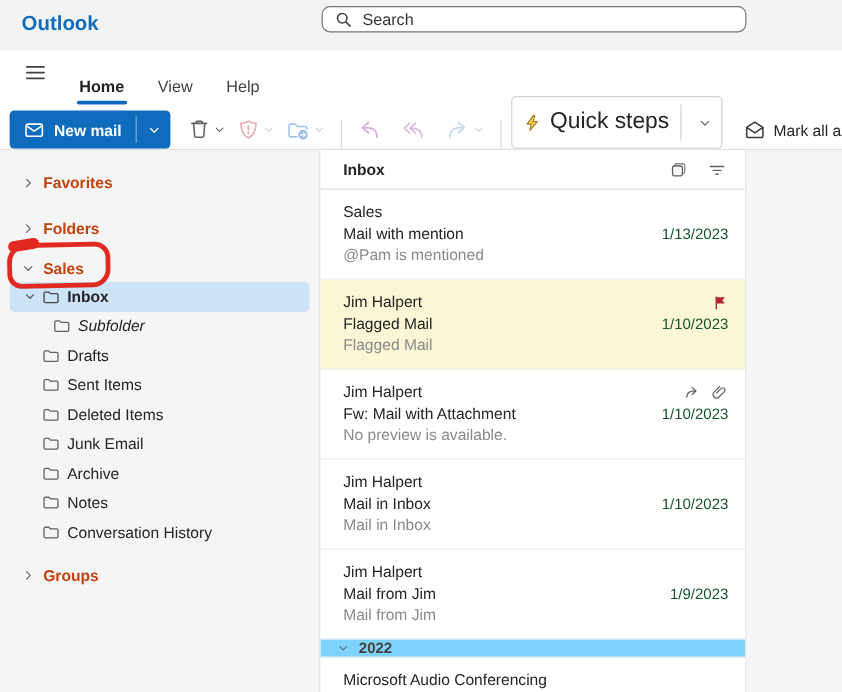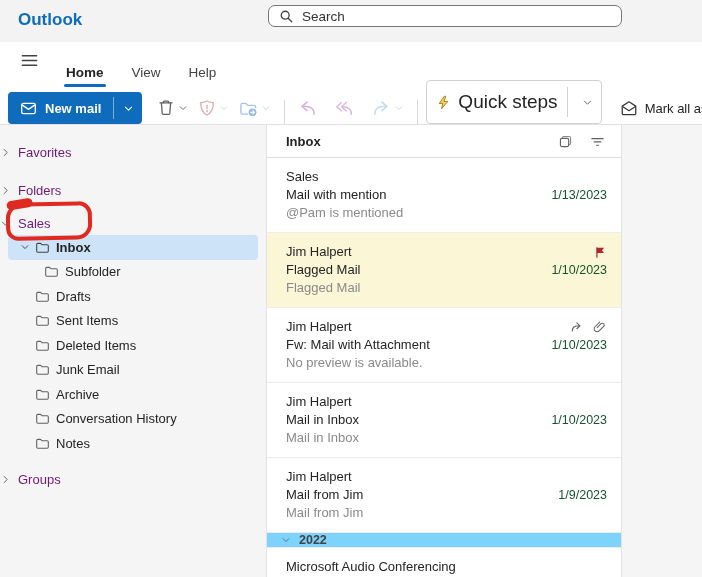"Favorites" .secrow { color: #701a75 -> #c2410c; font-weight: 400 -> 700; padding-left: none -> 18px }
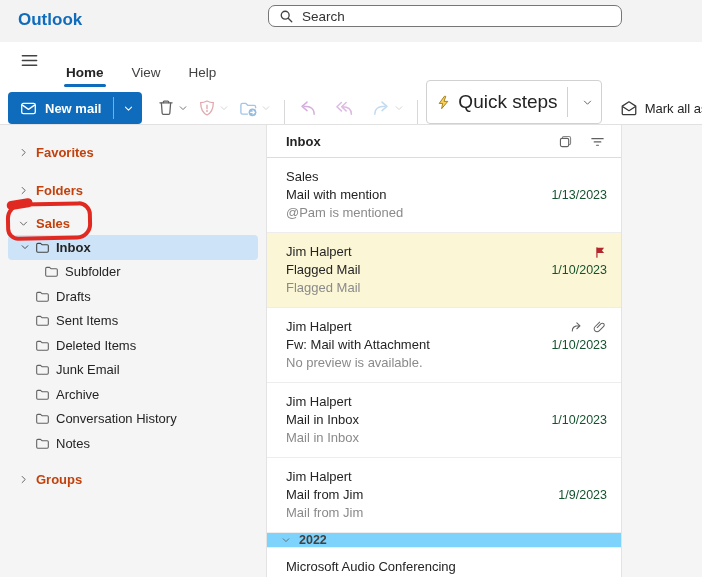"Subfolder" .treerow.sub { font-style: none -> italic }
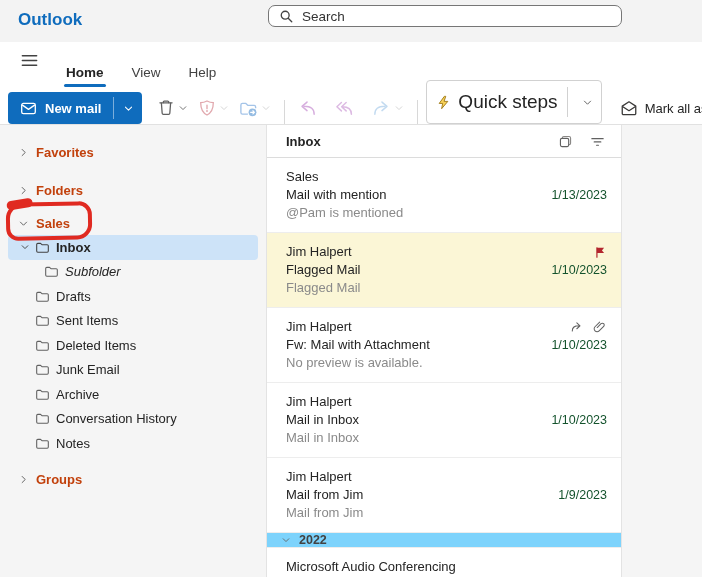"Conversation History" div.treerow { order: before "Notes" -> after "Notes" }
